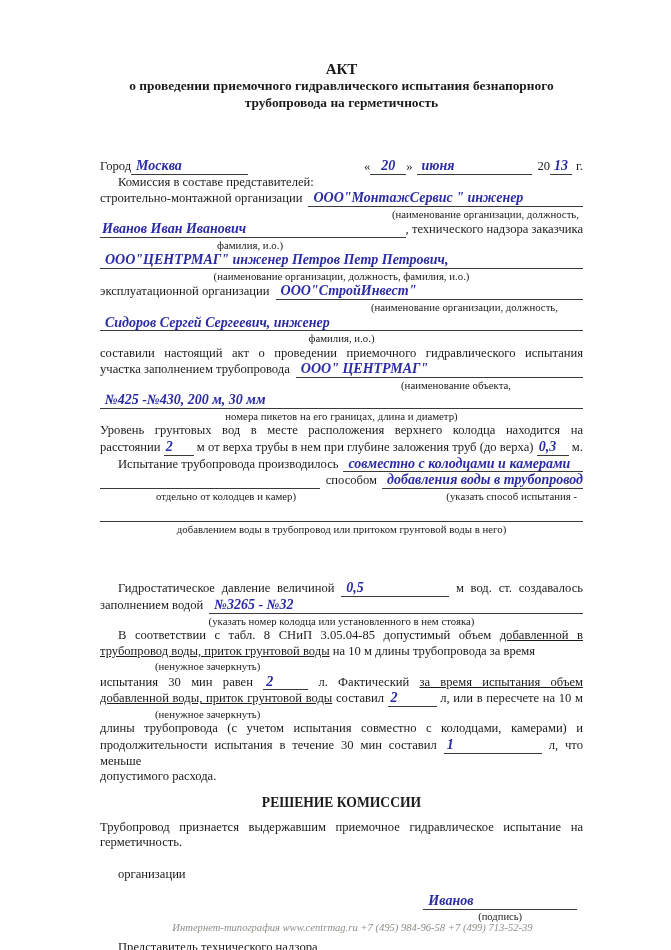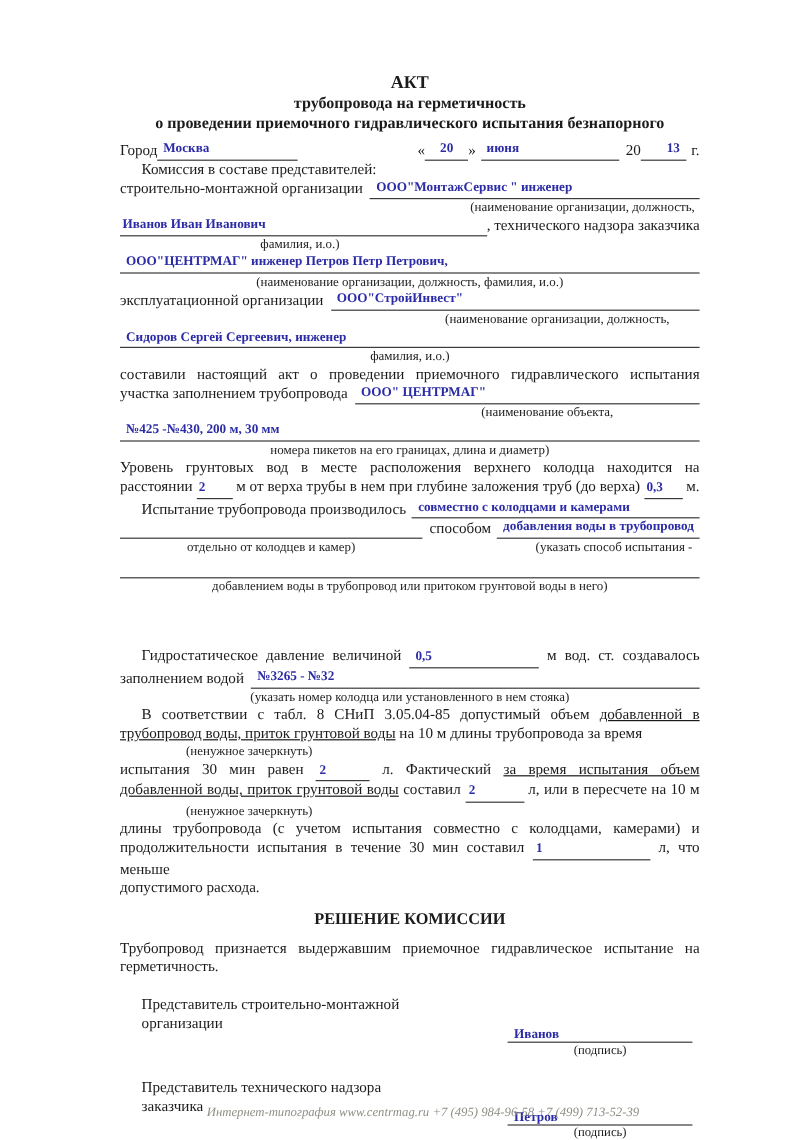"трубопровода на герметичность" div.title23 { order: before "о проведении приемочного гидравлического" -> after "о проведении приемочного гидравлического" }
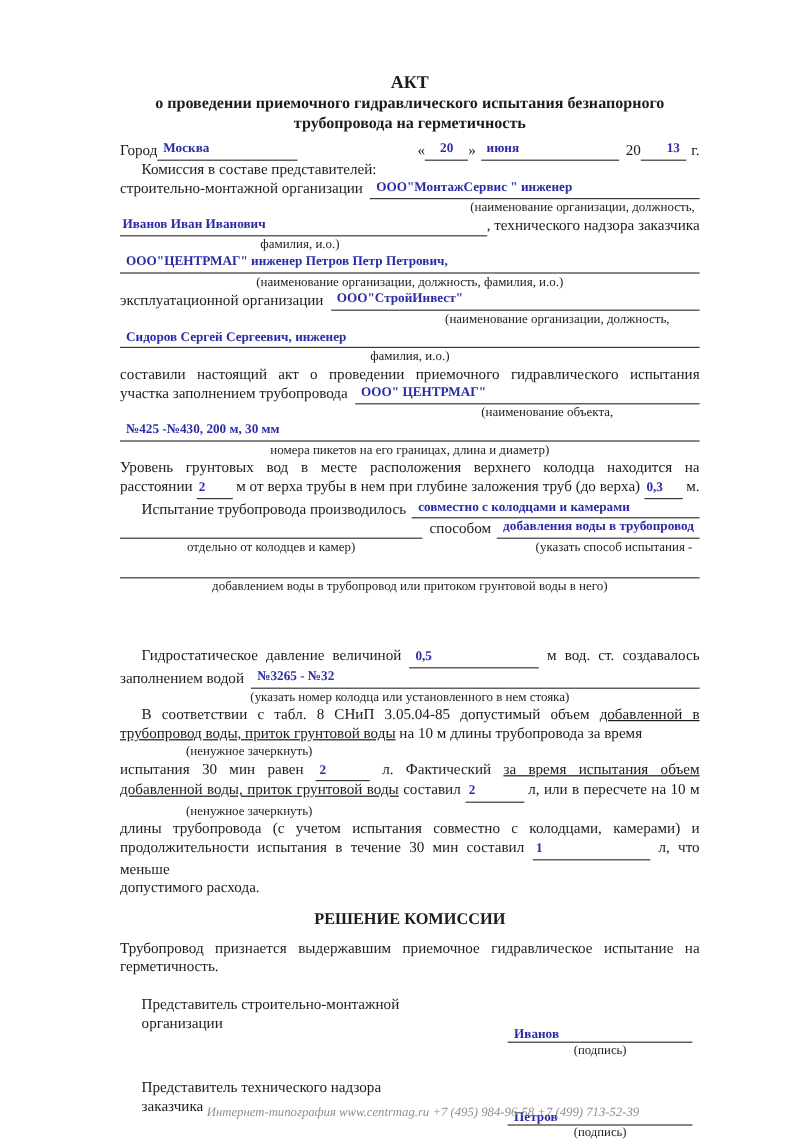"Москва" .fill { font-size: 11px -> 14px; font-style: none -> italic }
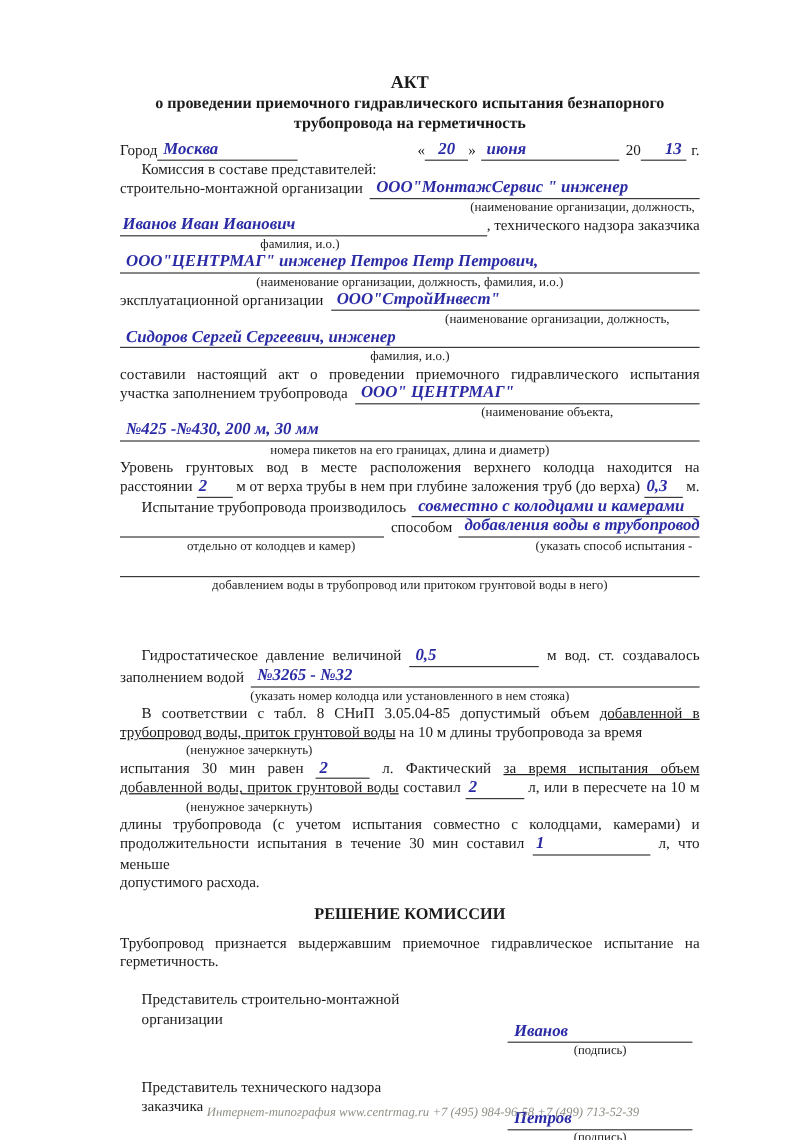"13" span.bl { margin-top: none -> 41px; padding-left: 16px -> 0 }
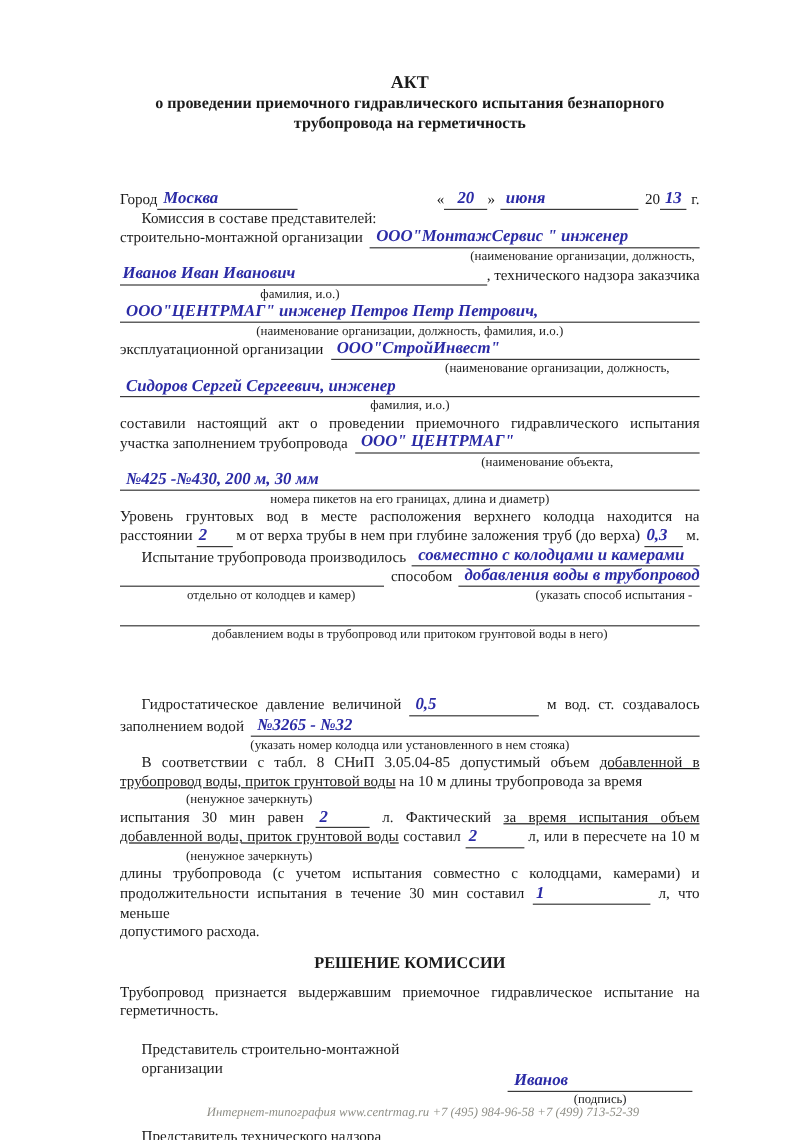"Представитель строительно-монтажной" div.ln { html: <div>Представитель строительно-монтажной</div> -> none }
